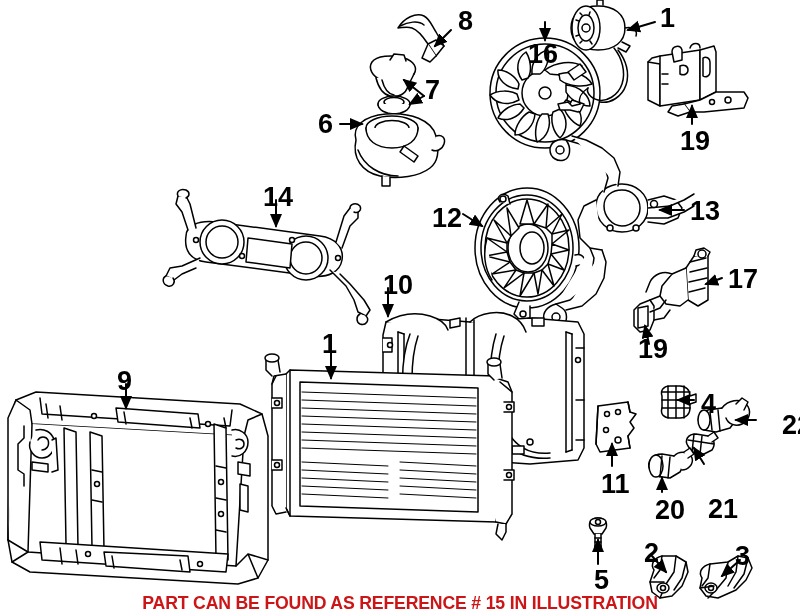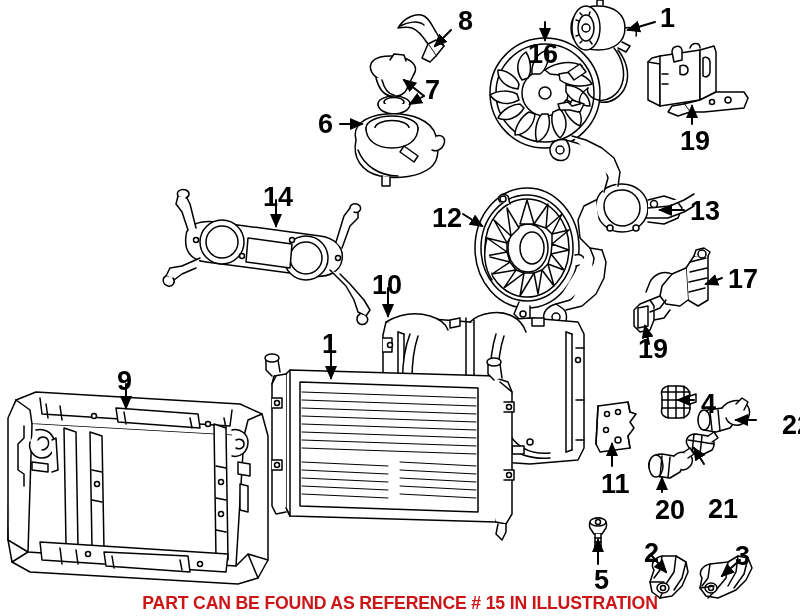"10" div.callout-label { left: 372px -> 383px }
